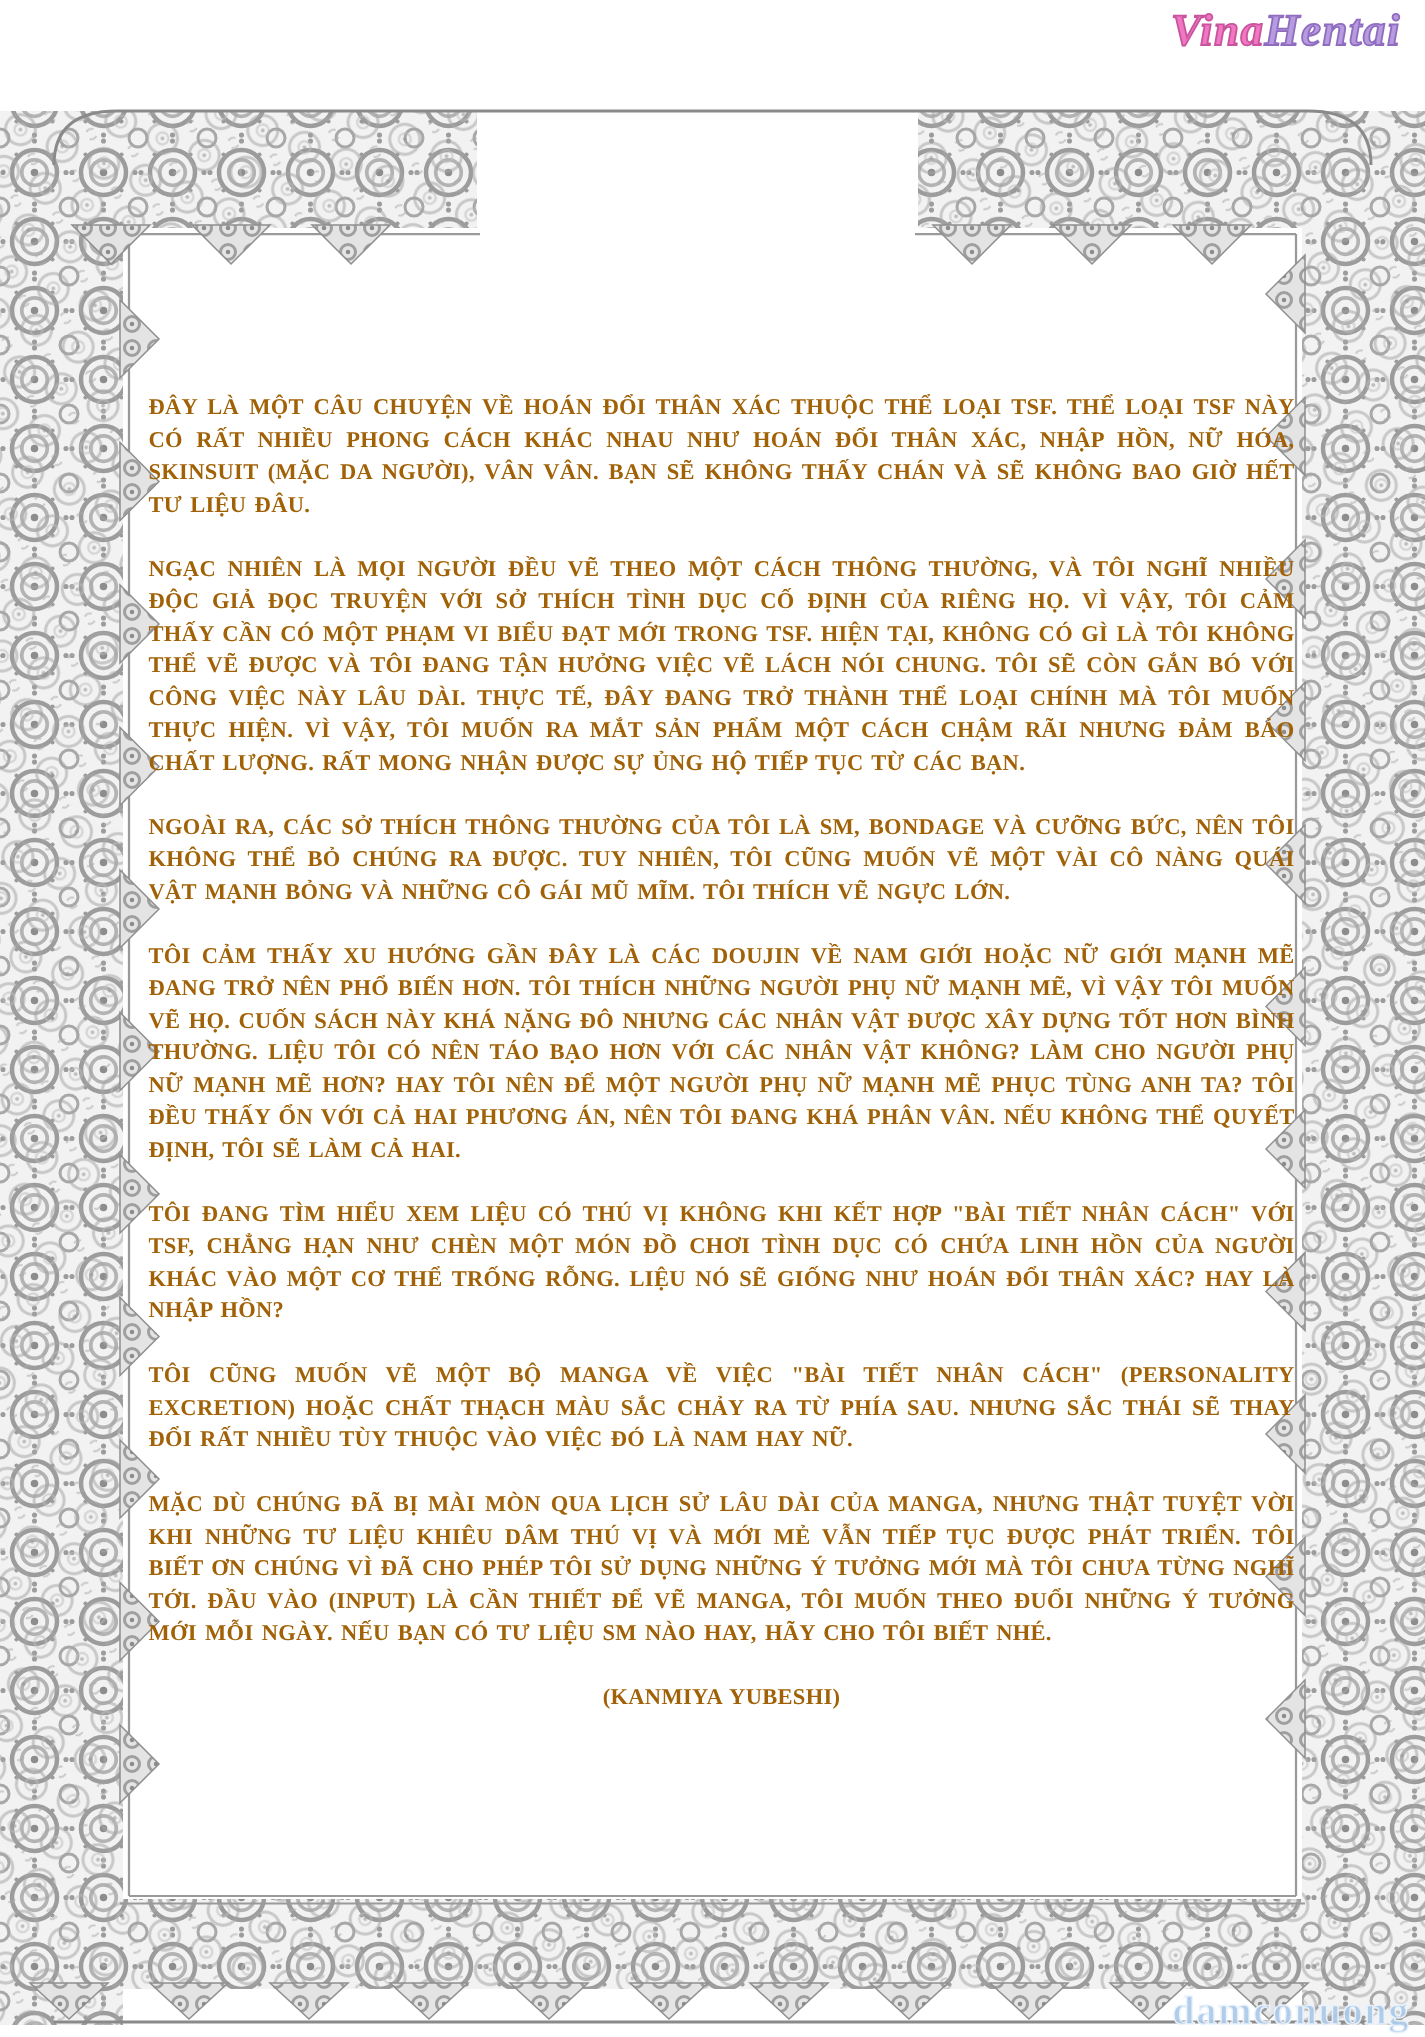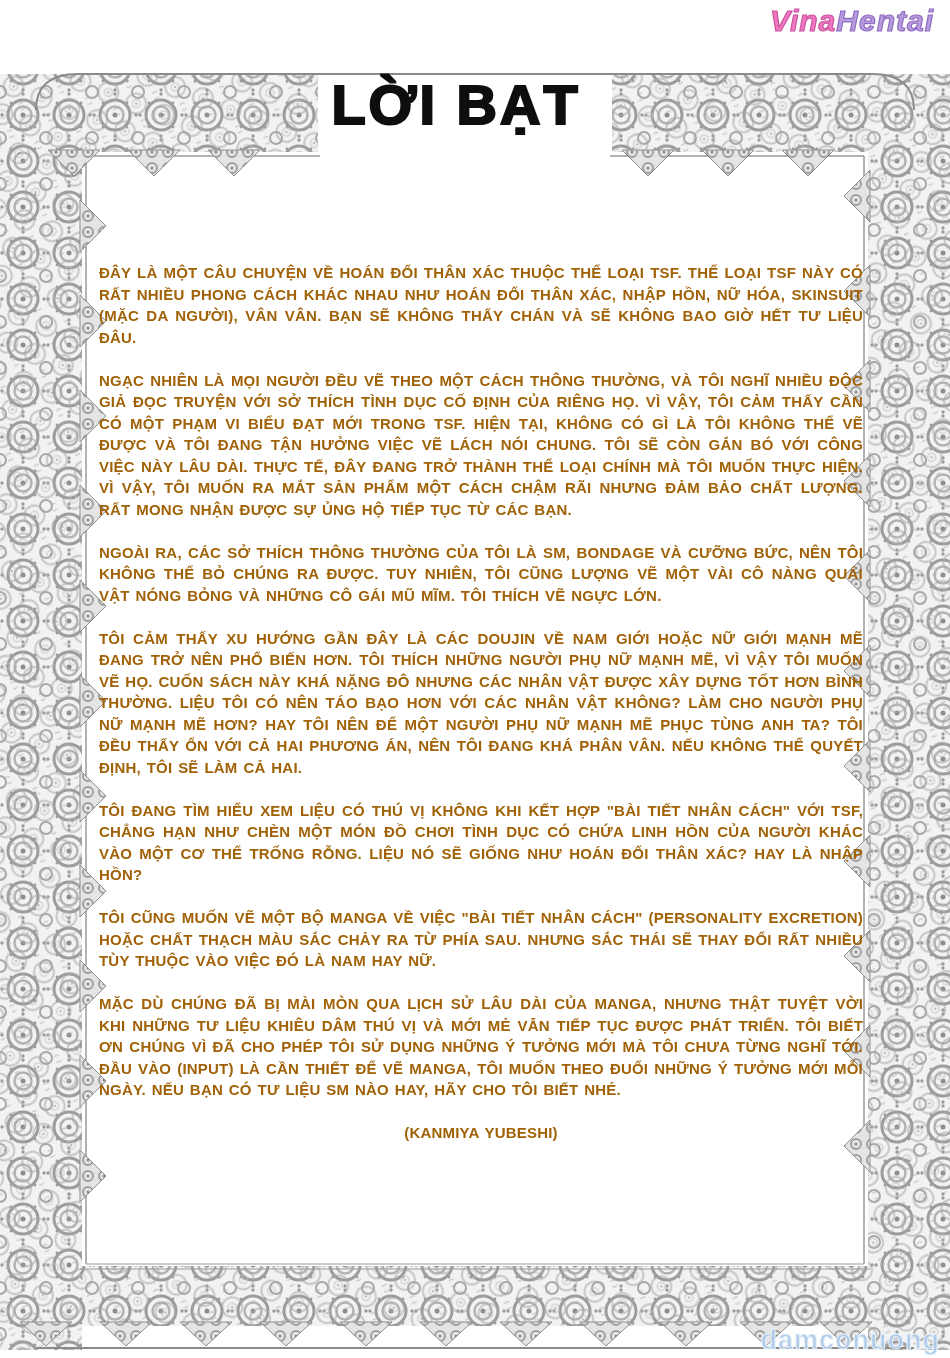"VinaHentai" .page { font-family: Liberation Sans, sans-serif -> Liberation Serif, serif }
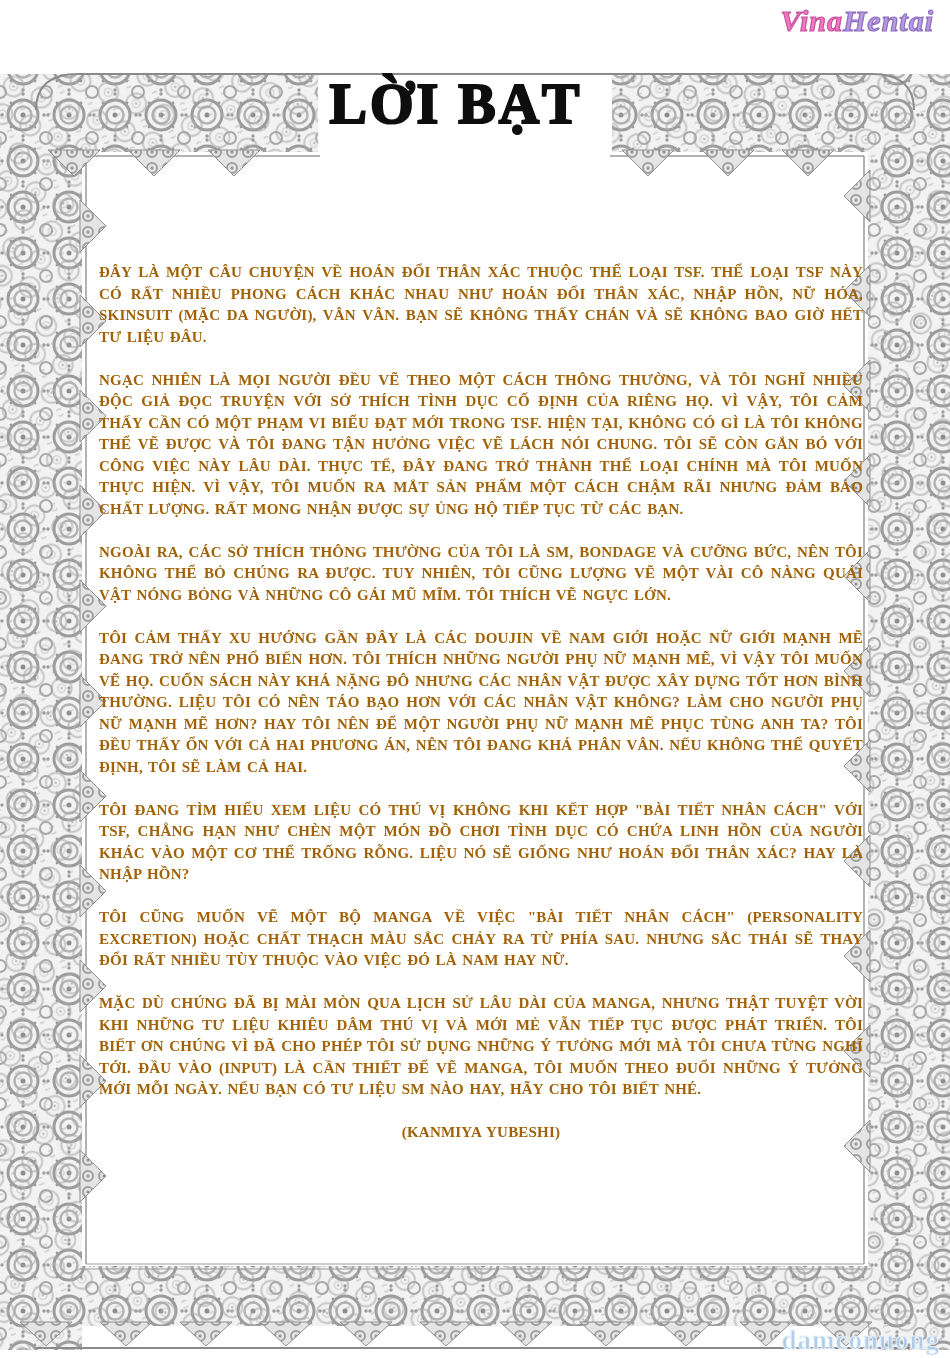"LỜI BẠT" h1.title { html: <h1>LỜI BẠT</h1> -> none }
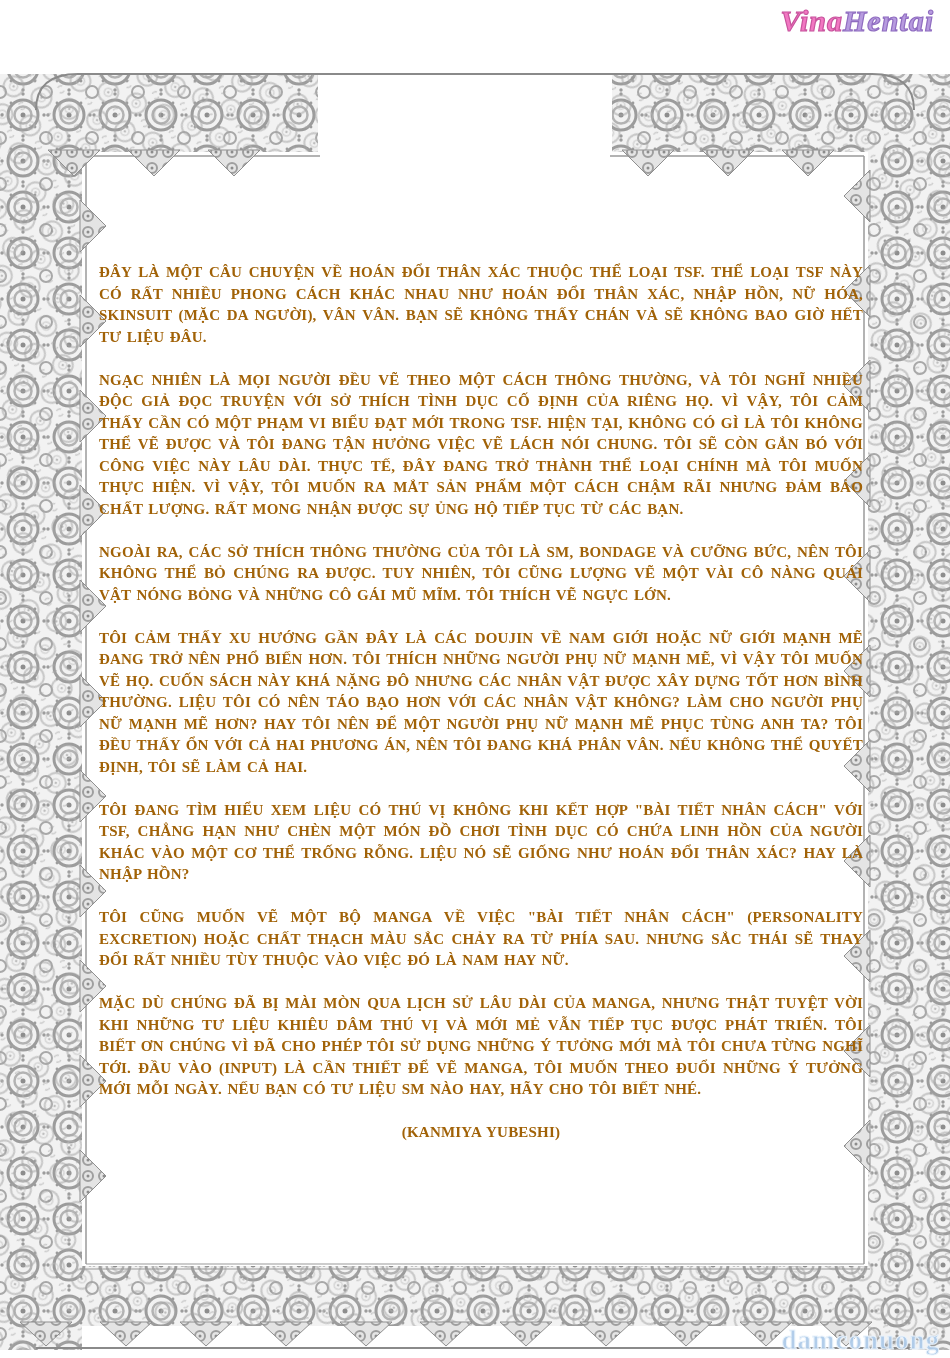"NGOÀI RA, CÁC SỞ THÍCH" p { text: LƯỢNG VẼ MỘT VÀI CÔ NÀNG QUÁI VẬT NÓNG -> MUỐN VẼ MỘT VÀI CÔ NÀNG QUÁI VẬT MẠNH }
